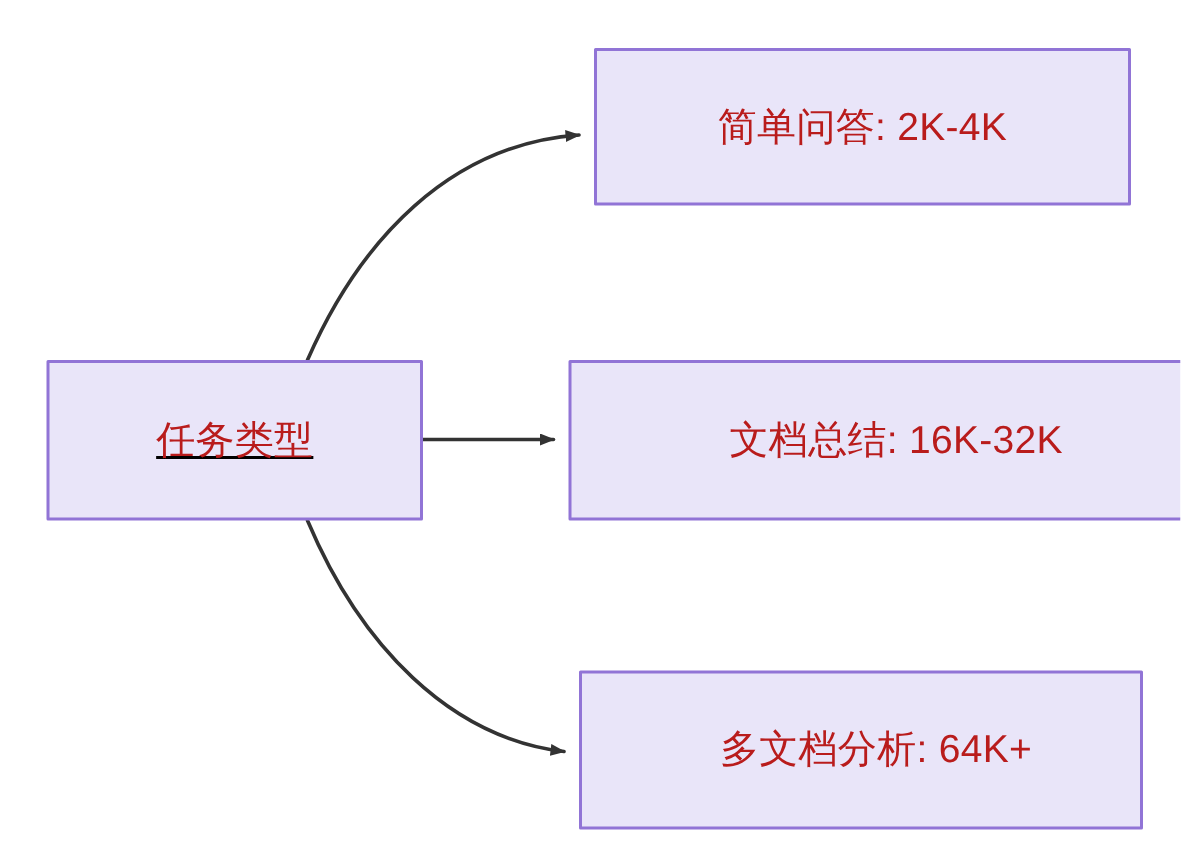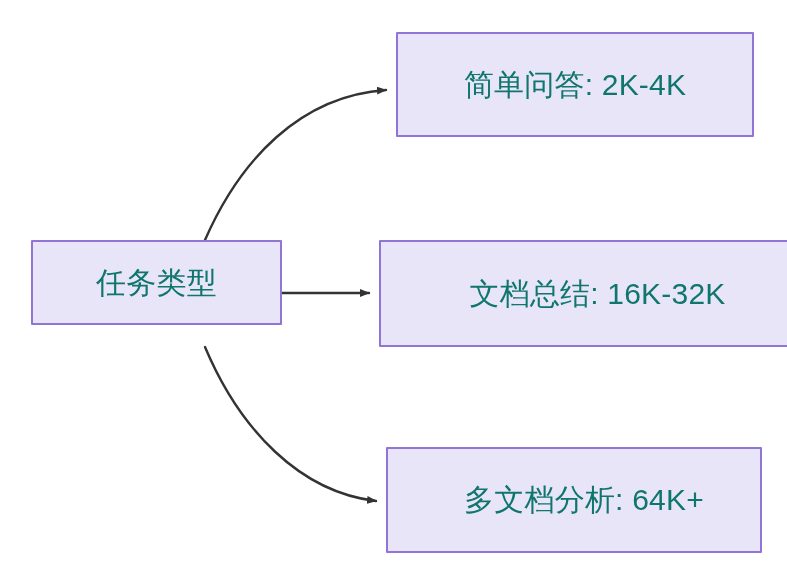"简单问答: 2K-4K" .node-label { color: #0f766e -> #b91c1c; font-size: 30px -> 26px }
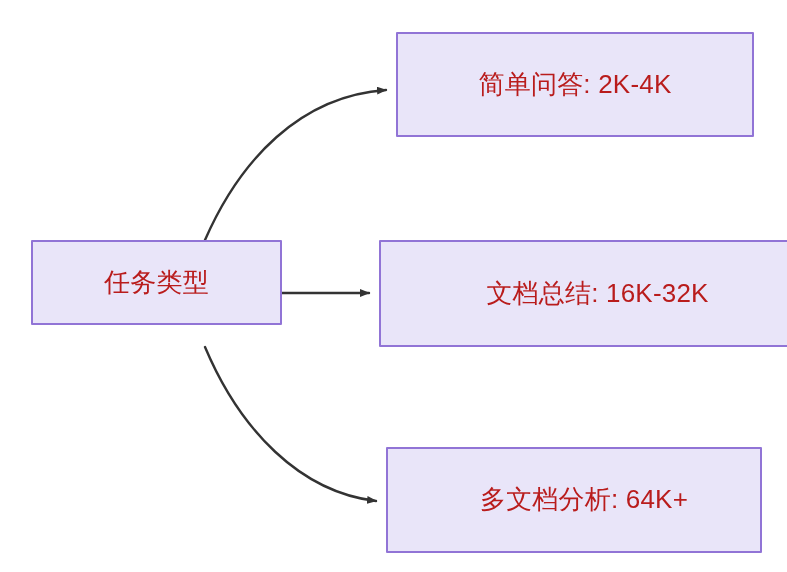"任务类型" #node-source { height: 85px -> 107px; text-decoration: none -> underline }
